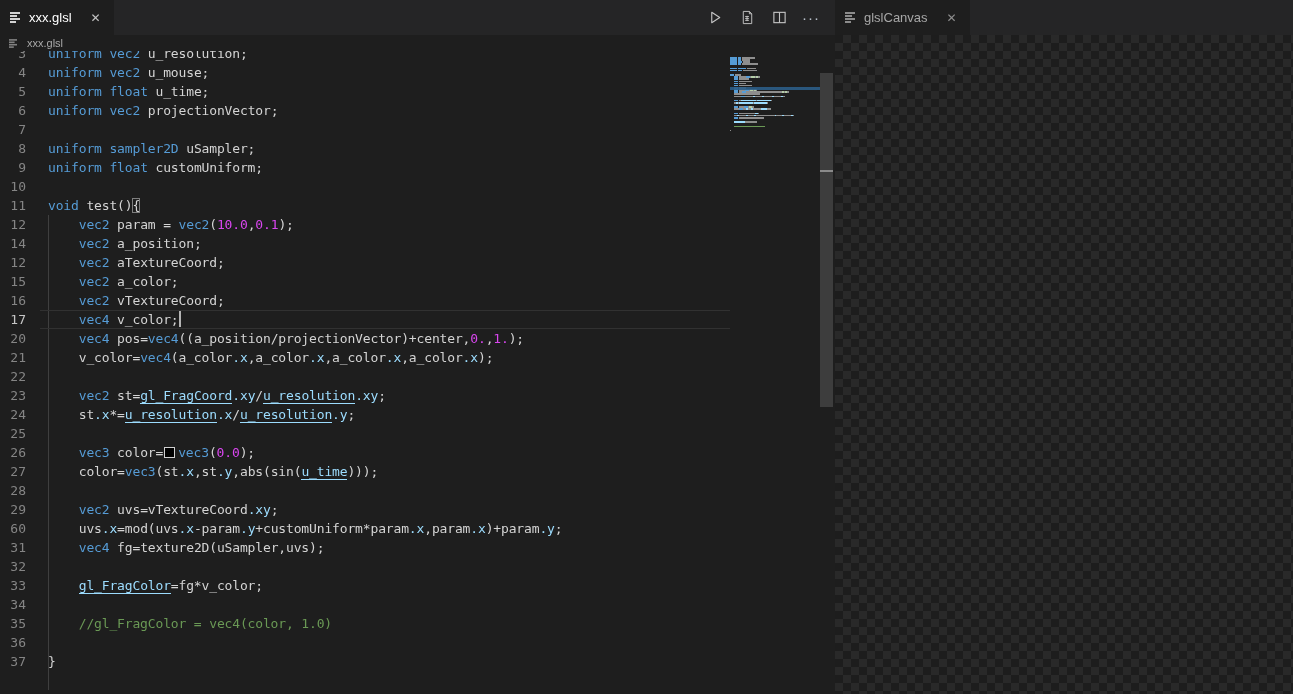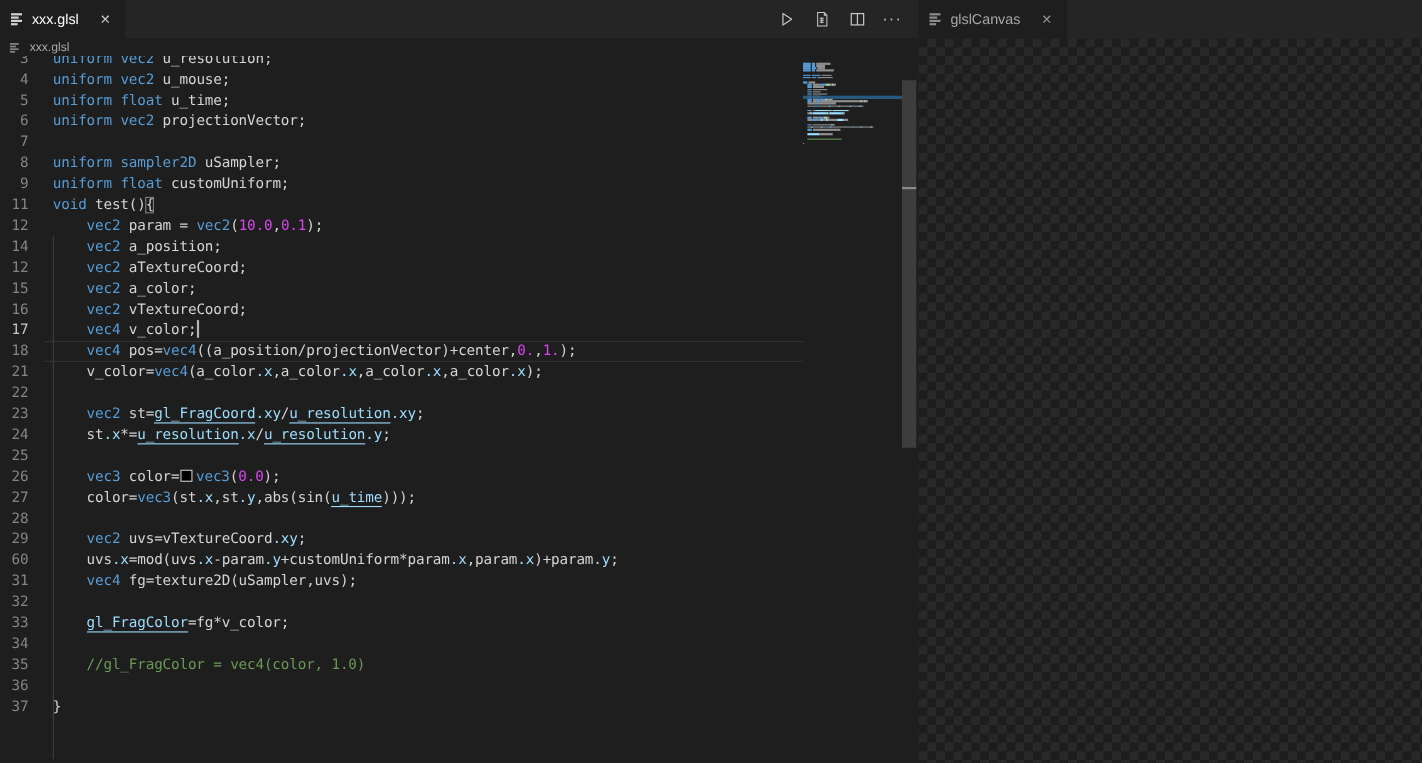"10" div.line-row { html: none -> <div> <div>10</div> <div></div> </div> }
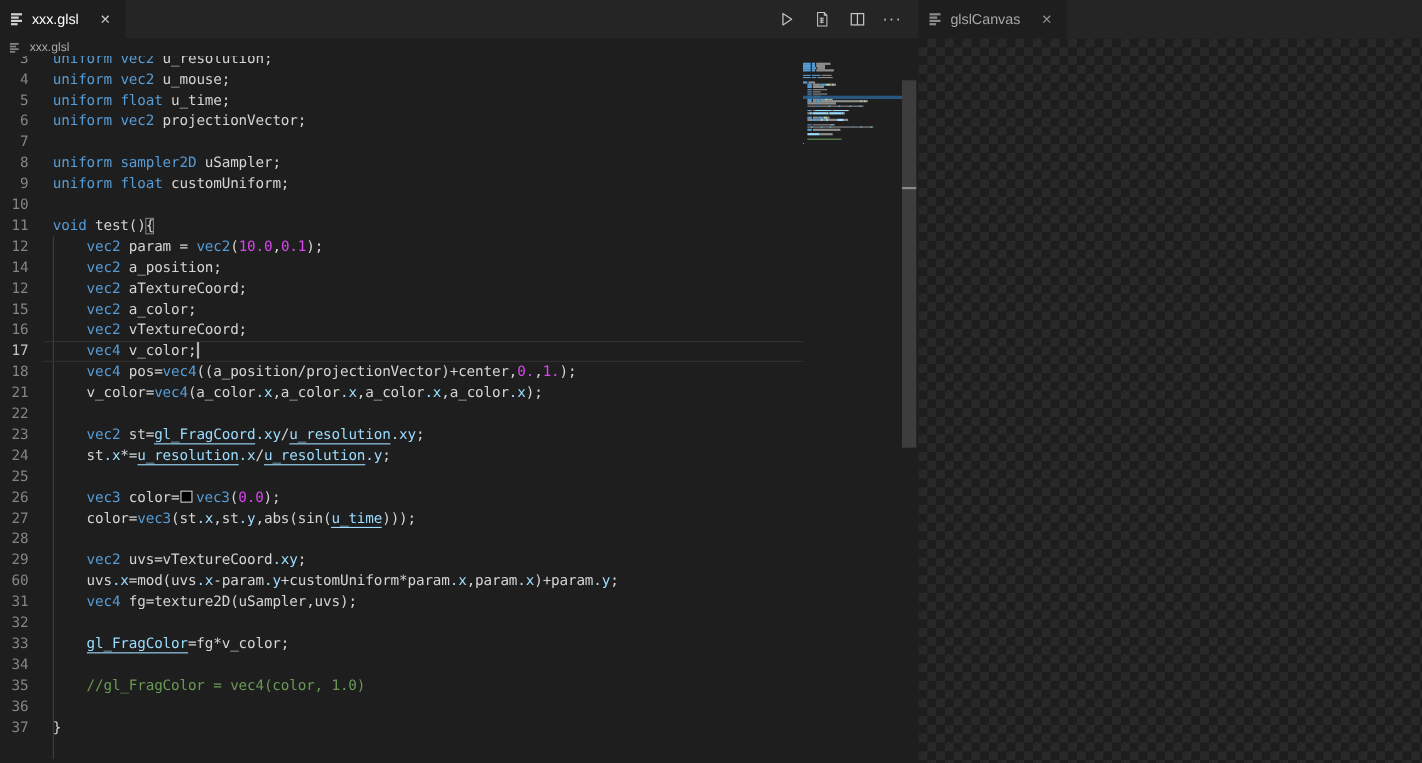"18" div.ln { text: 18 -> 20 }
